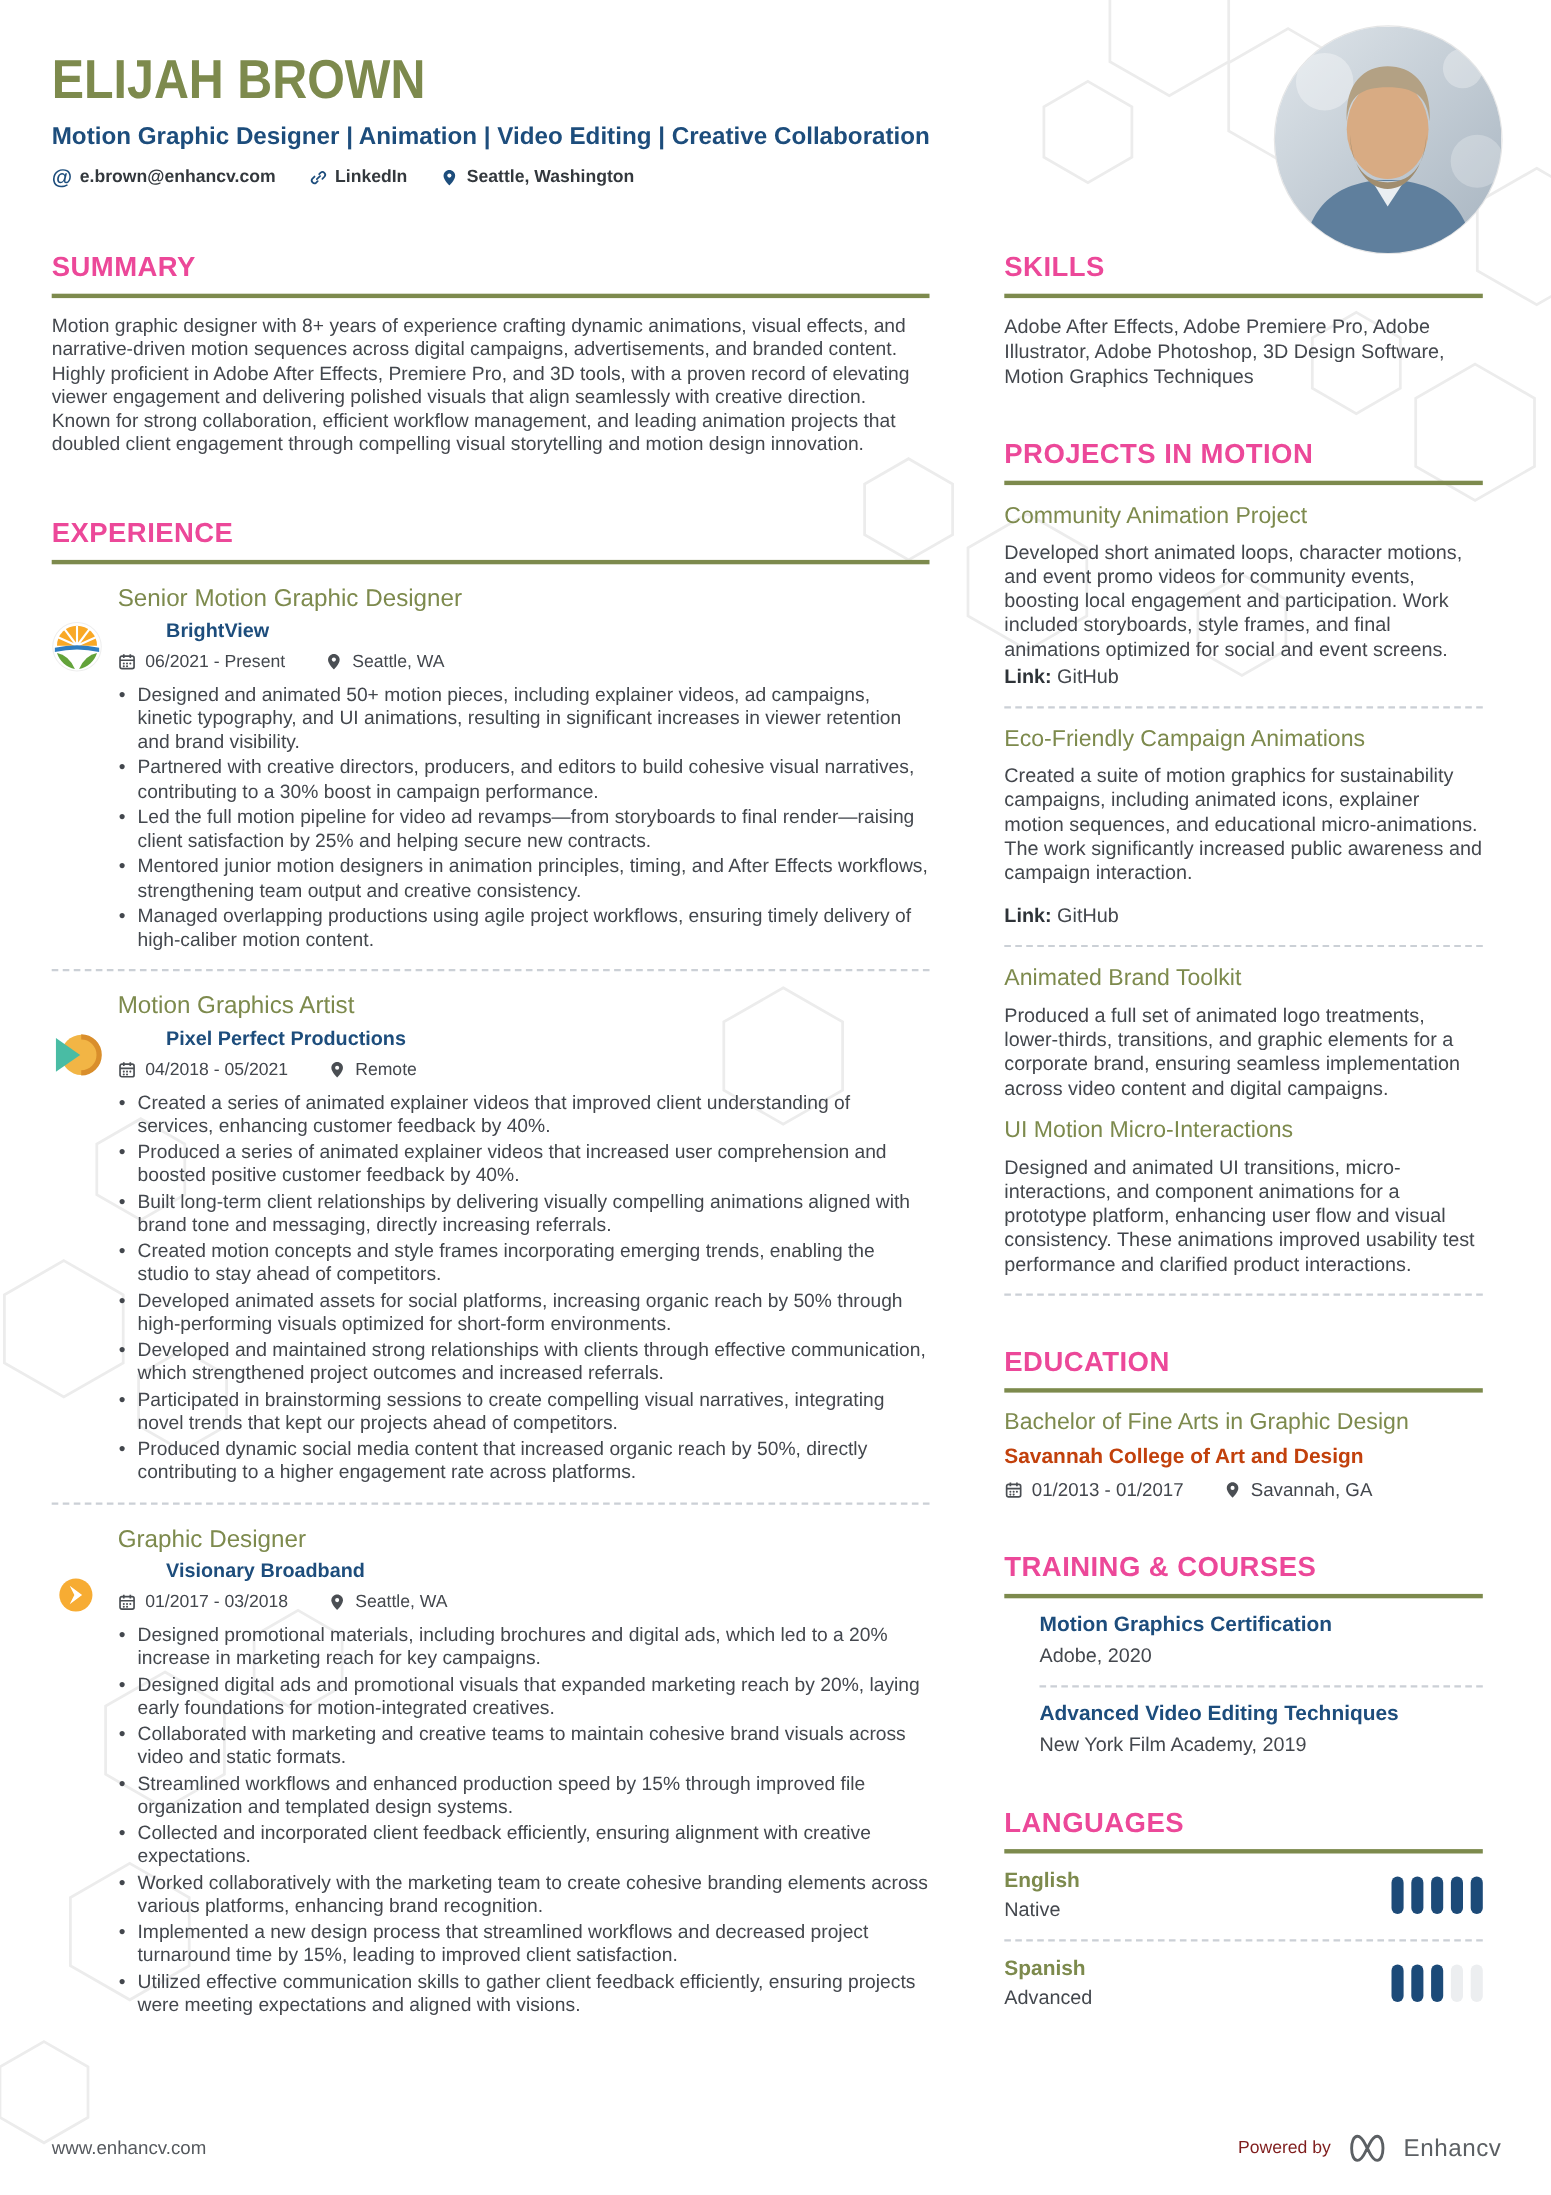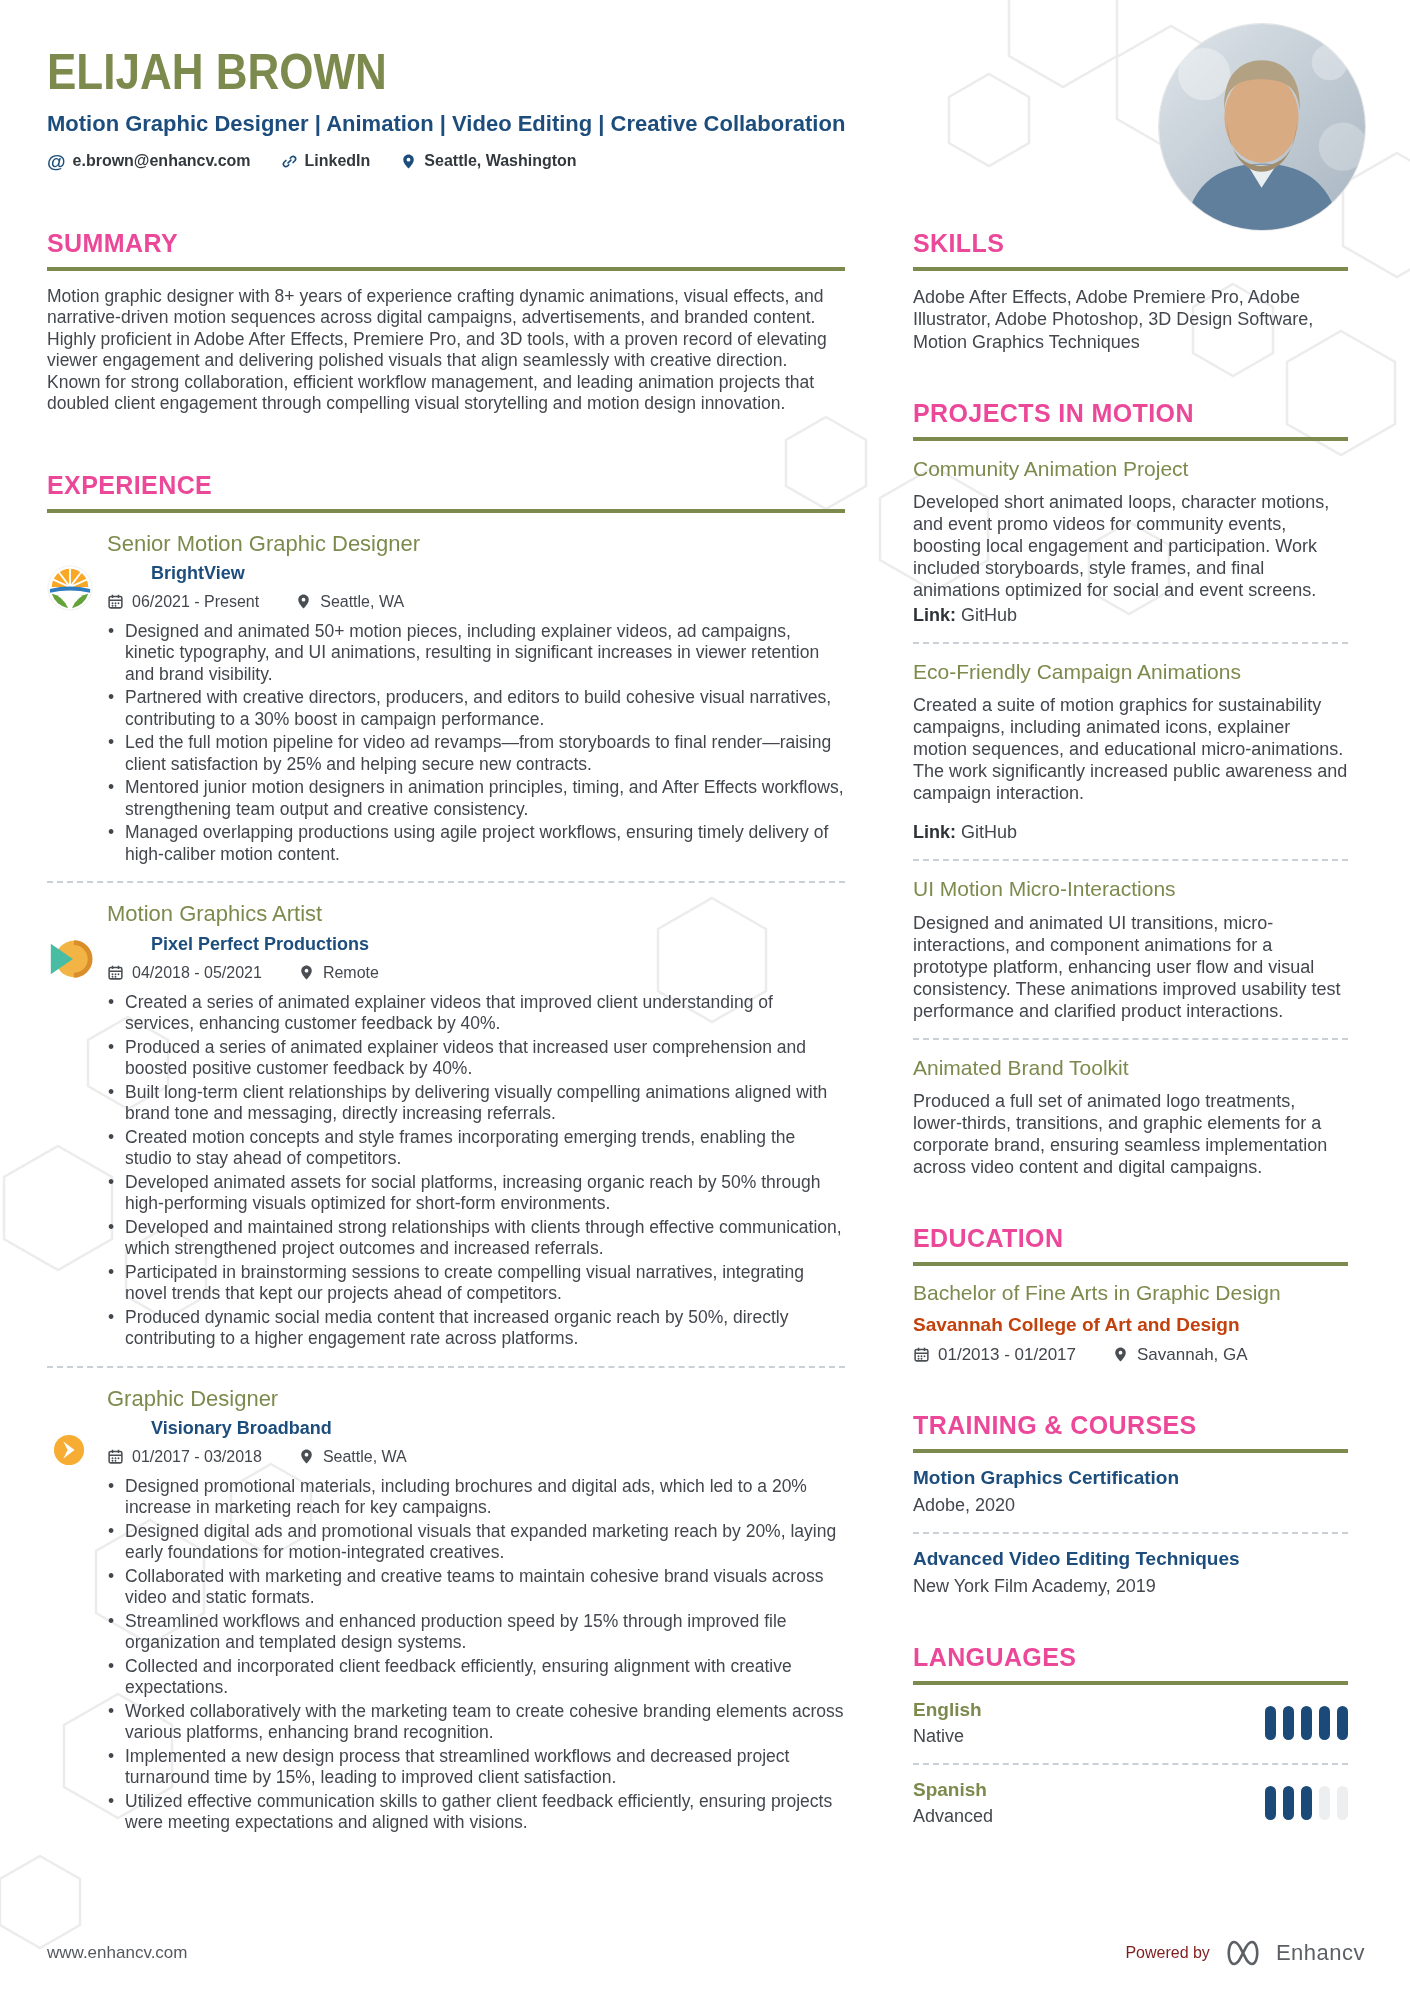"UI Motion Micro-Interactions" div.project { order: before "Animated Brand Toolkit" -> after "Animated Brand Toolkit" }
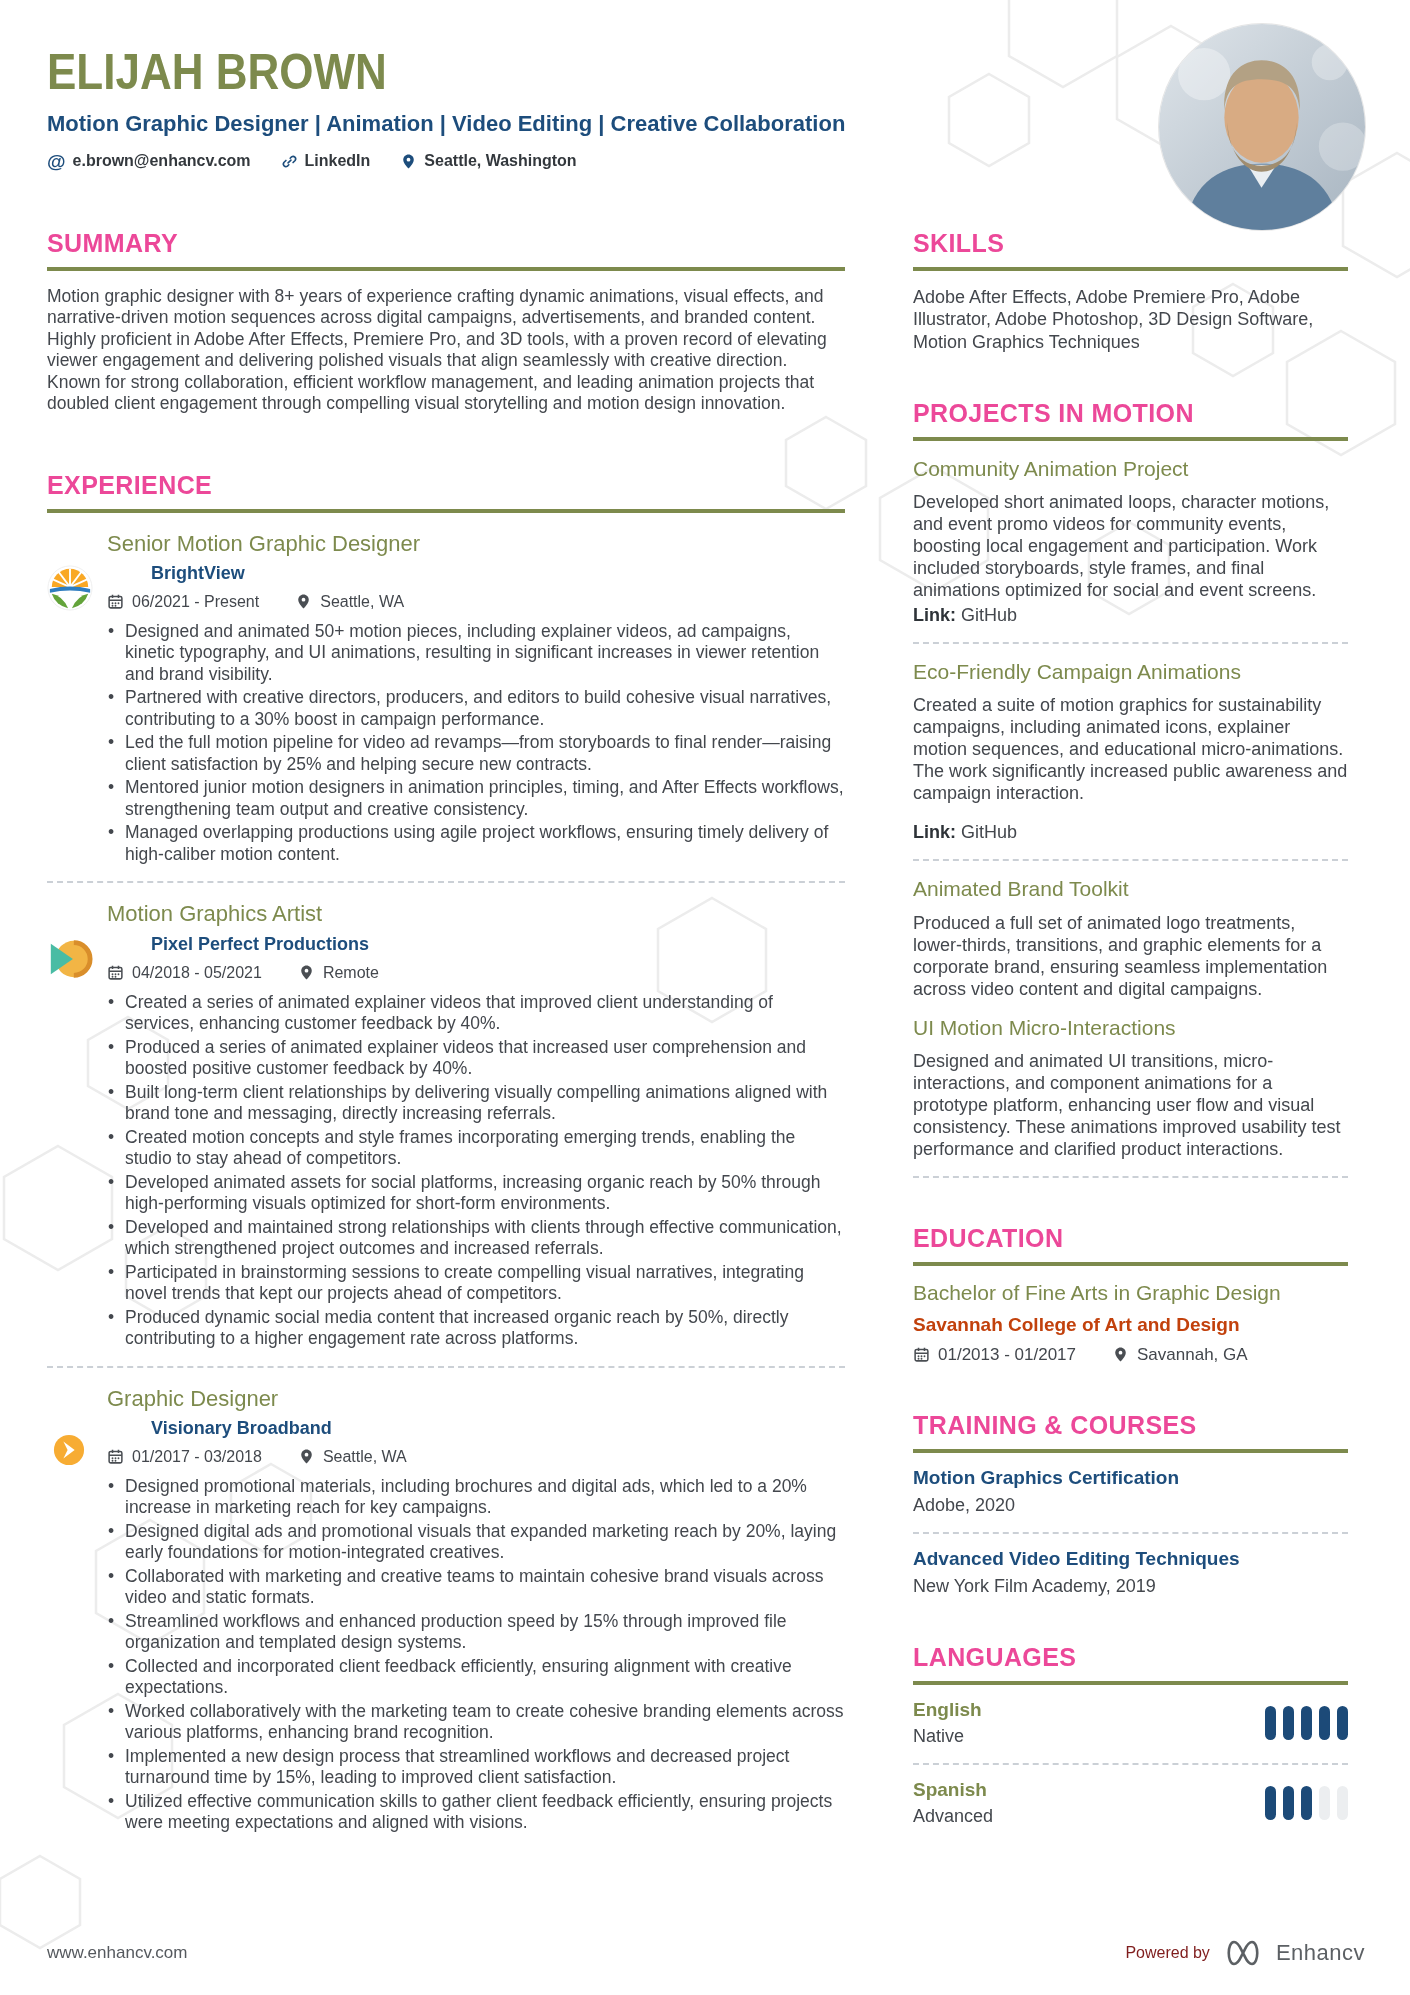"Motion Graphics Certification" .course { margin-left: none -> 32px }
